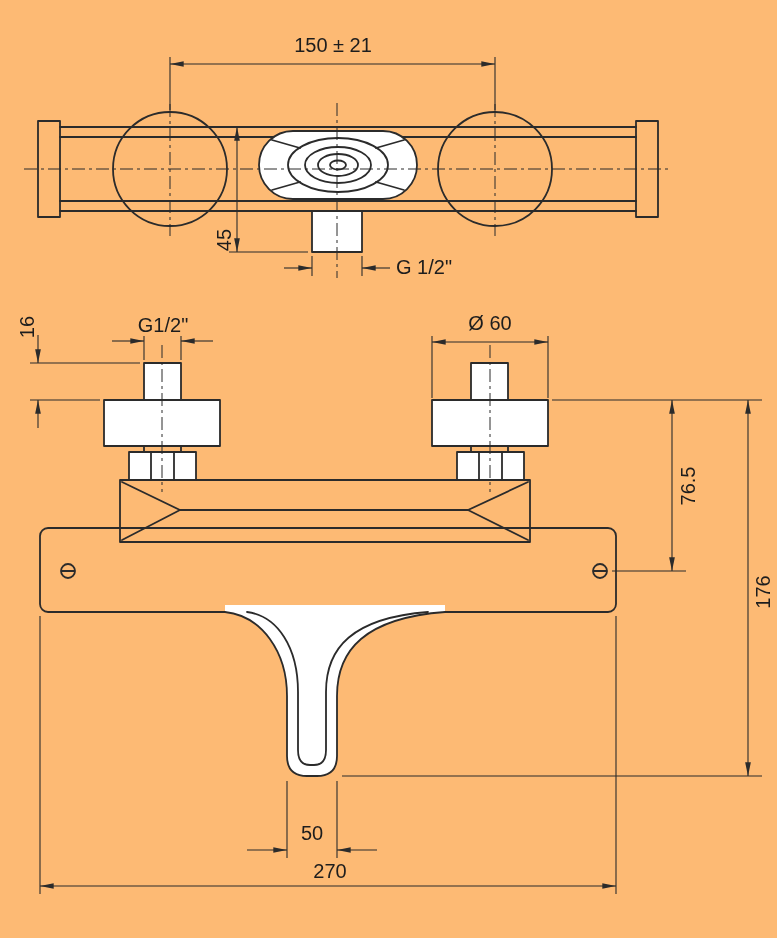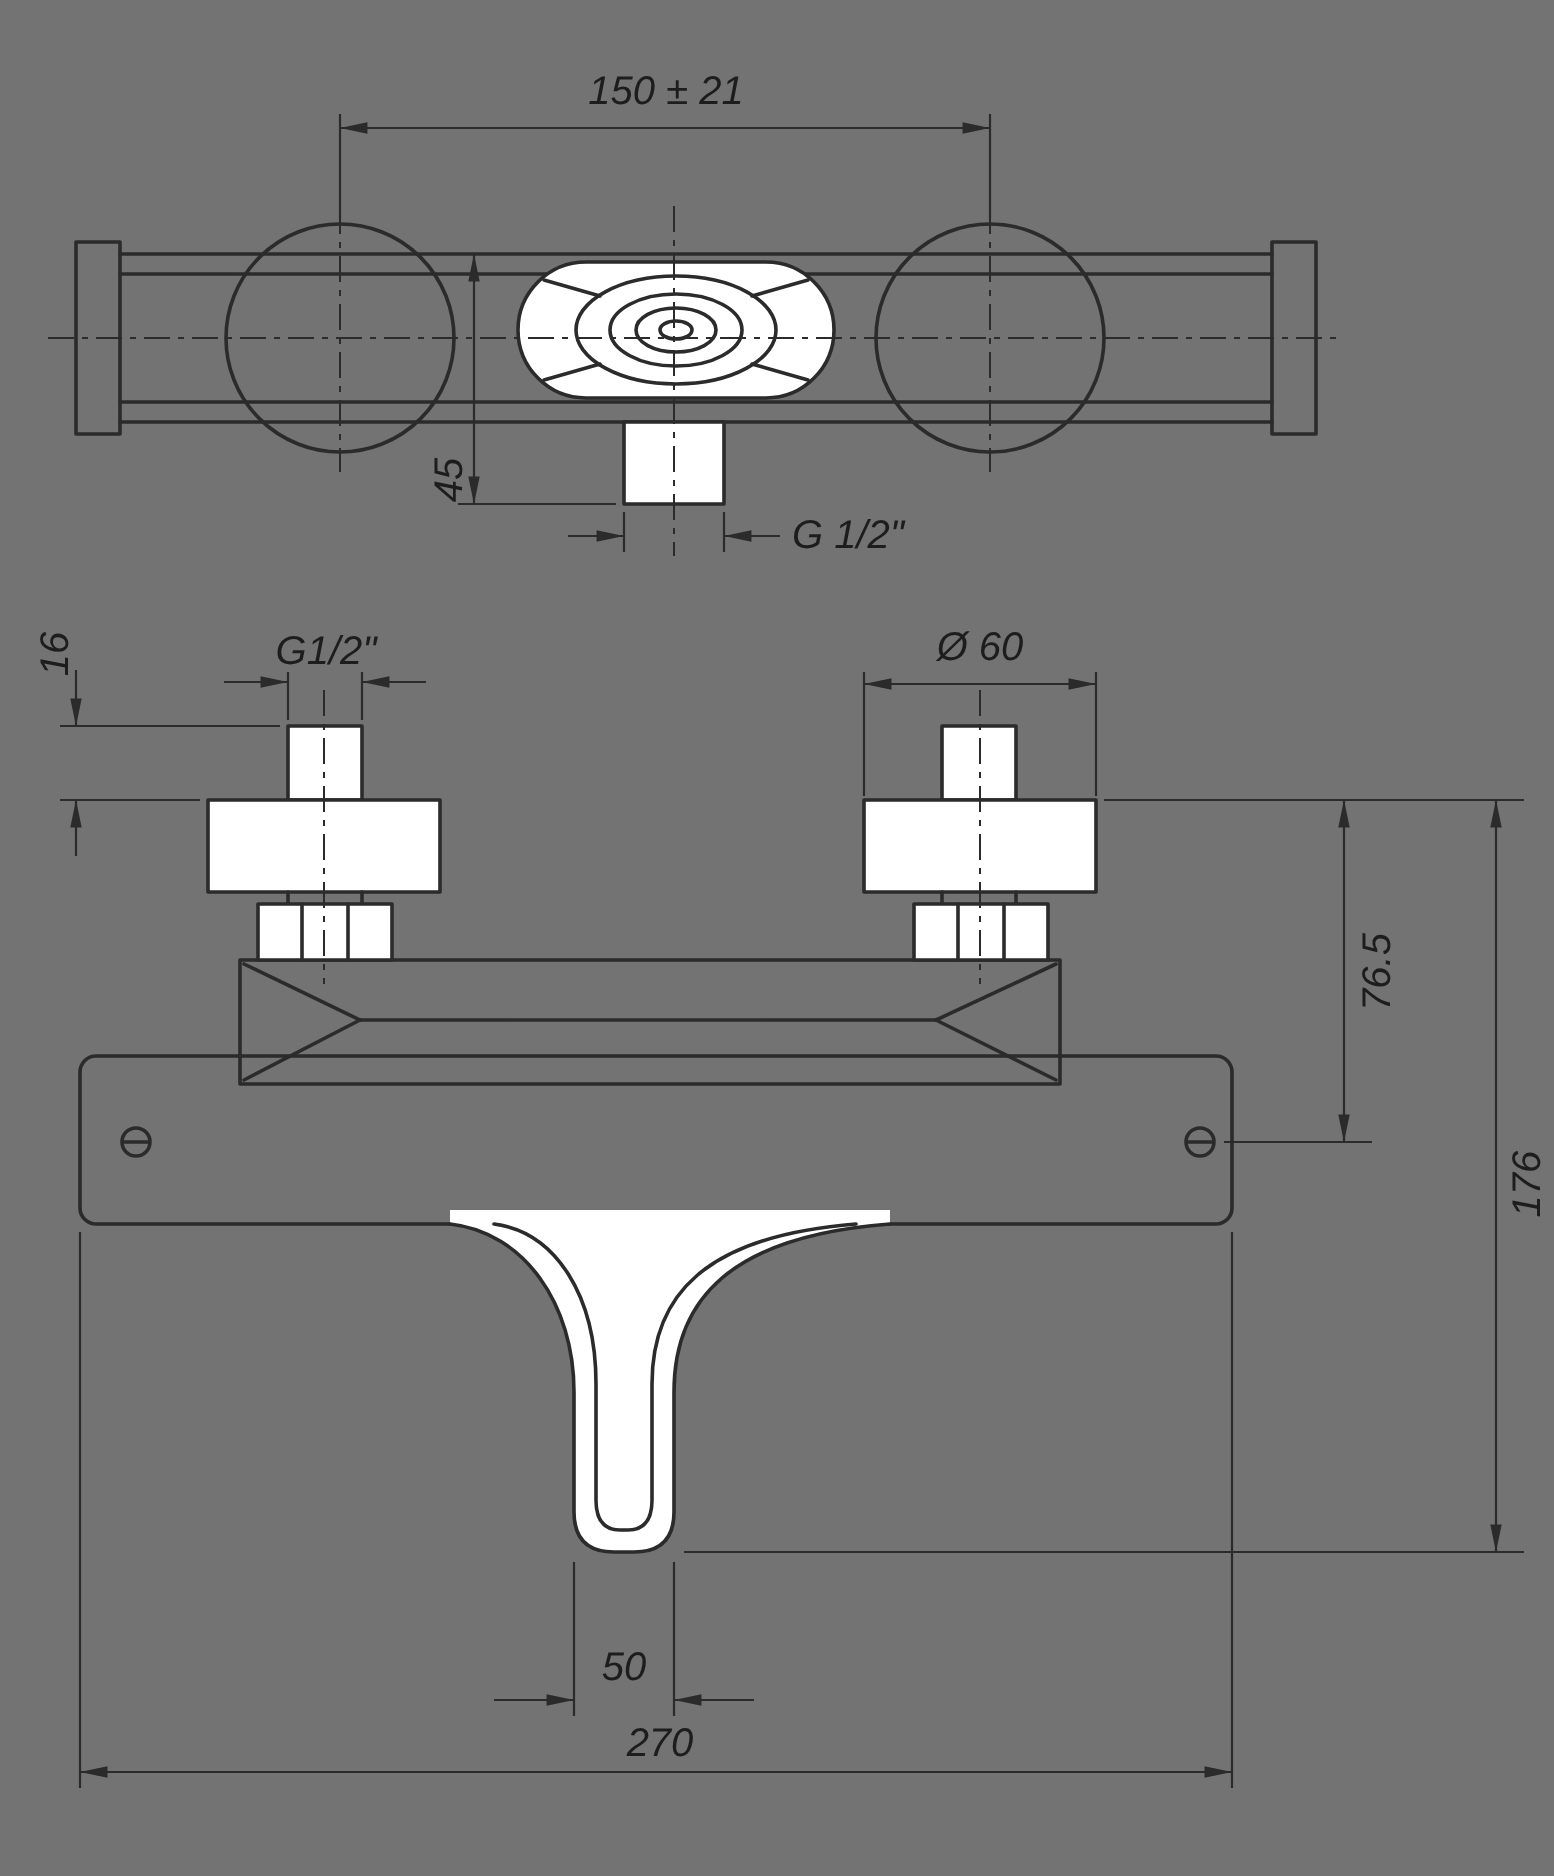"150 ± 21" .frame { background: #737373 -> #fdba74; font-style: italic -> none }
